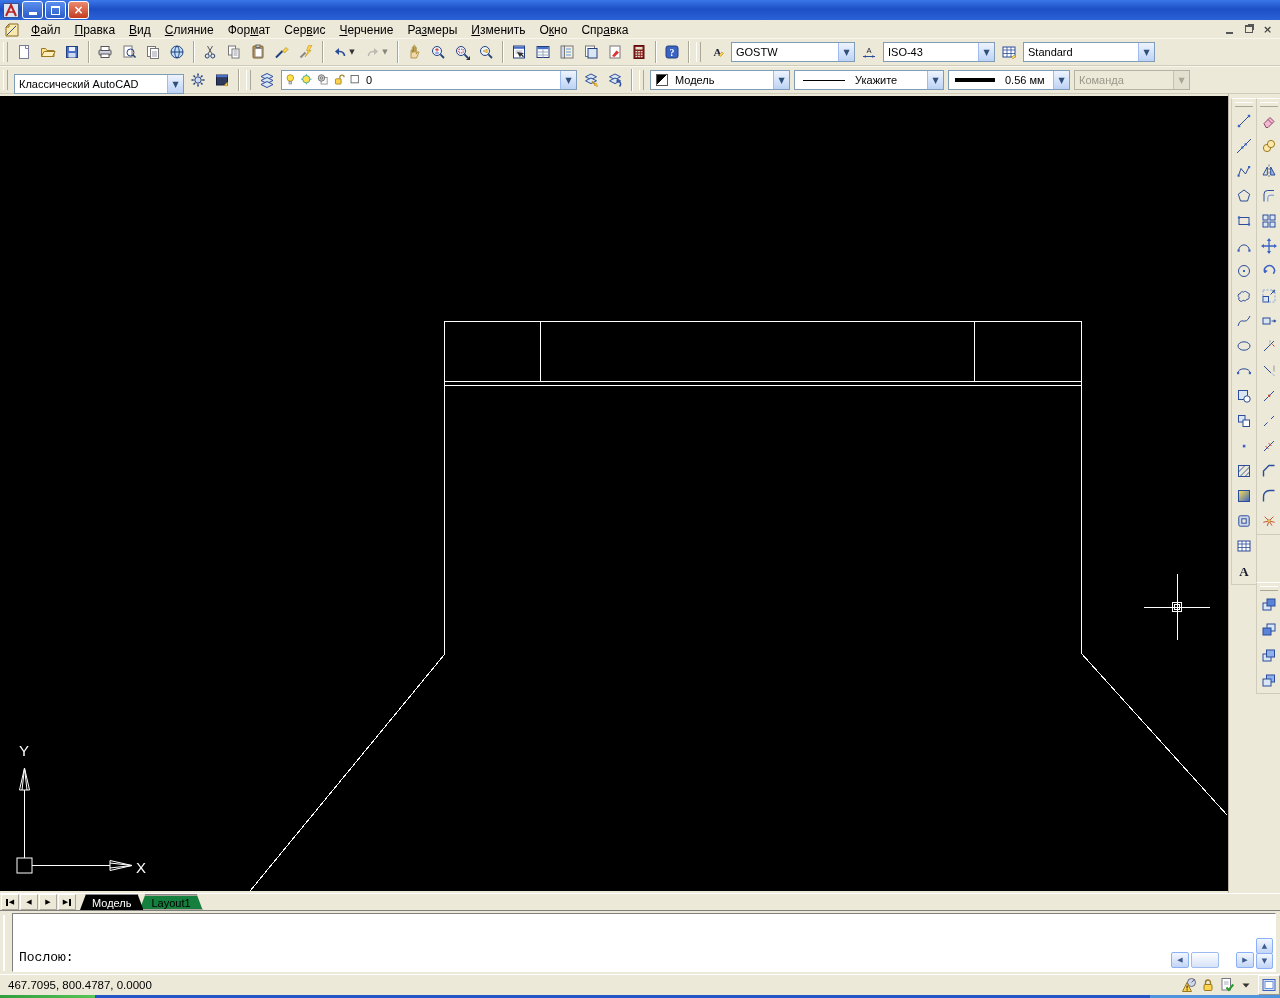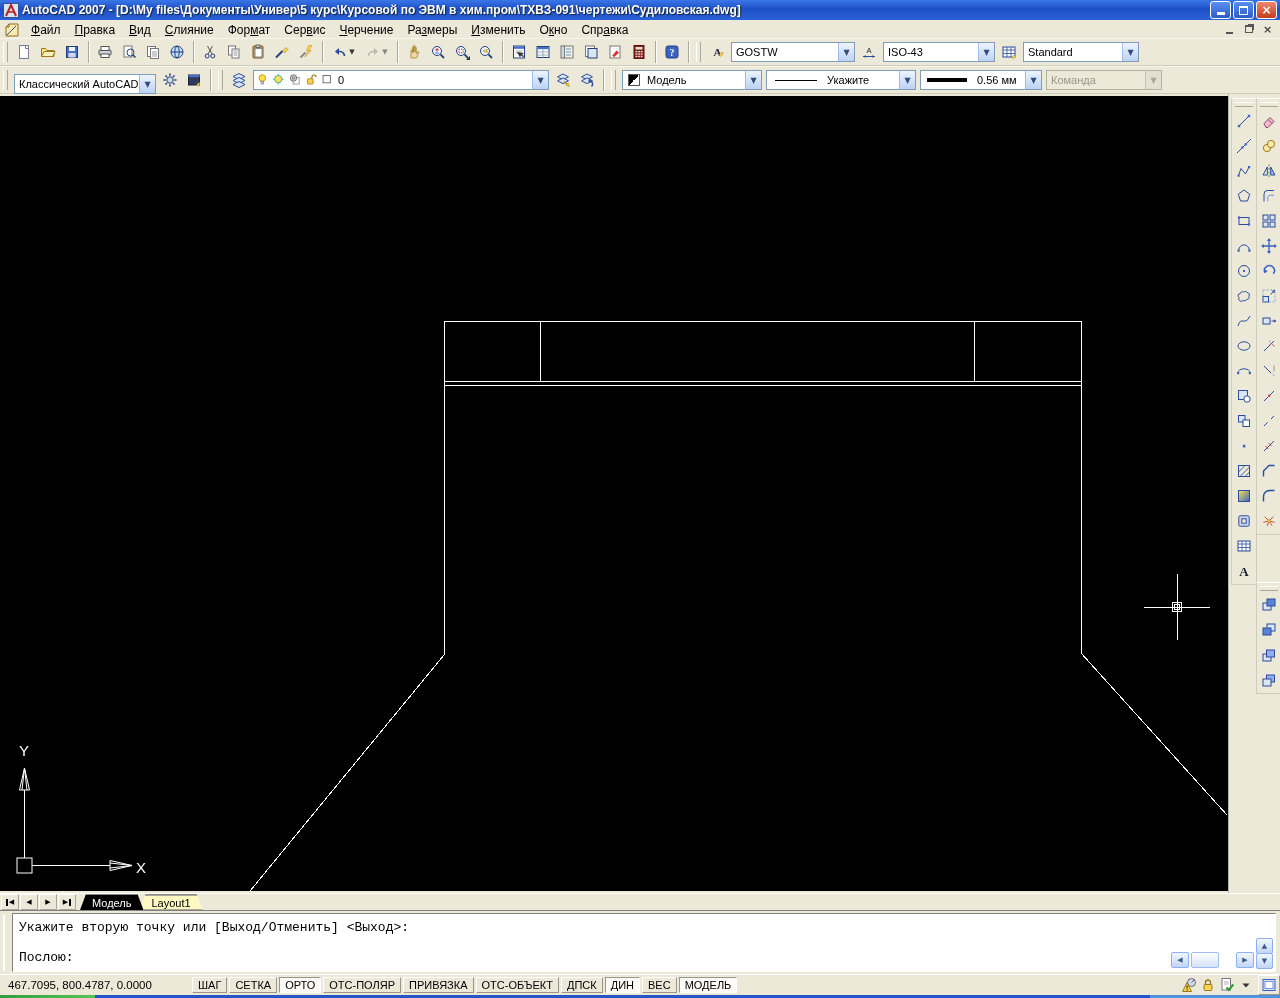"AutoCAD 2007 - [D:\My" span { html: <span>AutoCAD 2007 - [D:\My files\Документы\Универ\5 курс\Курсовой по ЭВМ в хим.пром\ТХВЗ-091\чертежи\Судиловская.dwg]</span> -> none }
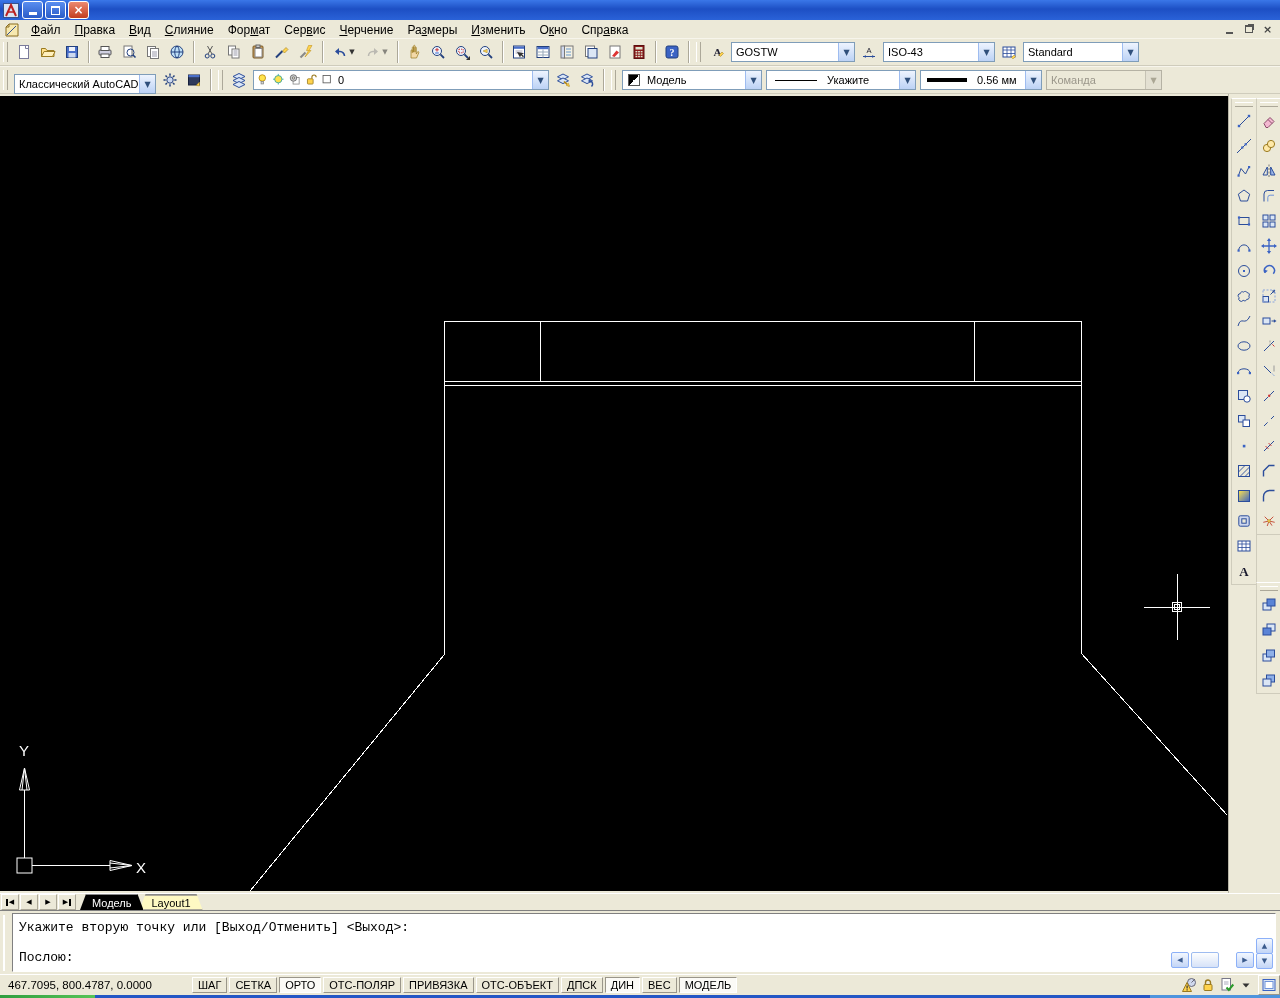"Standard" span.combo { width: 116px -> 132px }
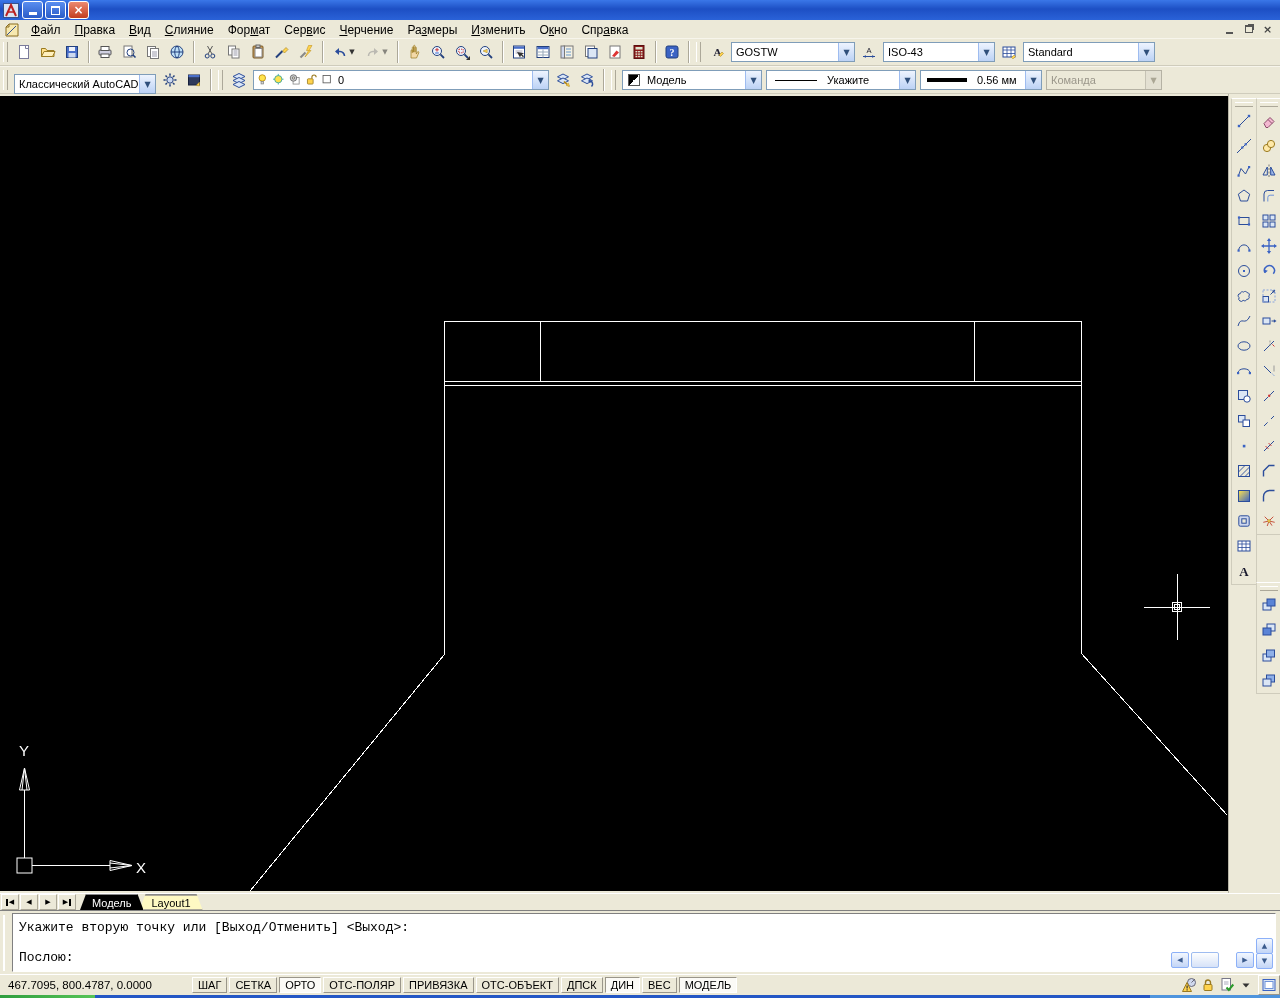"Классический AutoCAD" span.combo { width: 142px -> 170px }
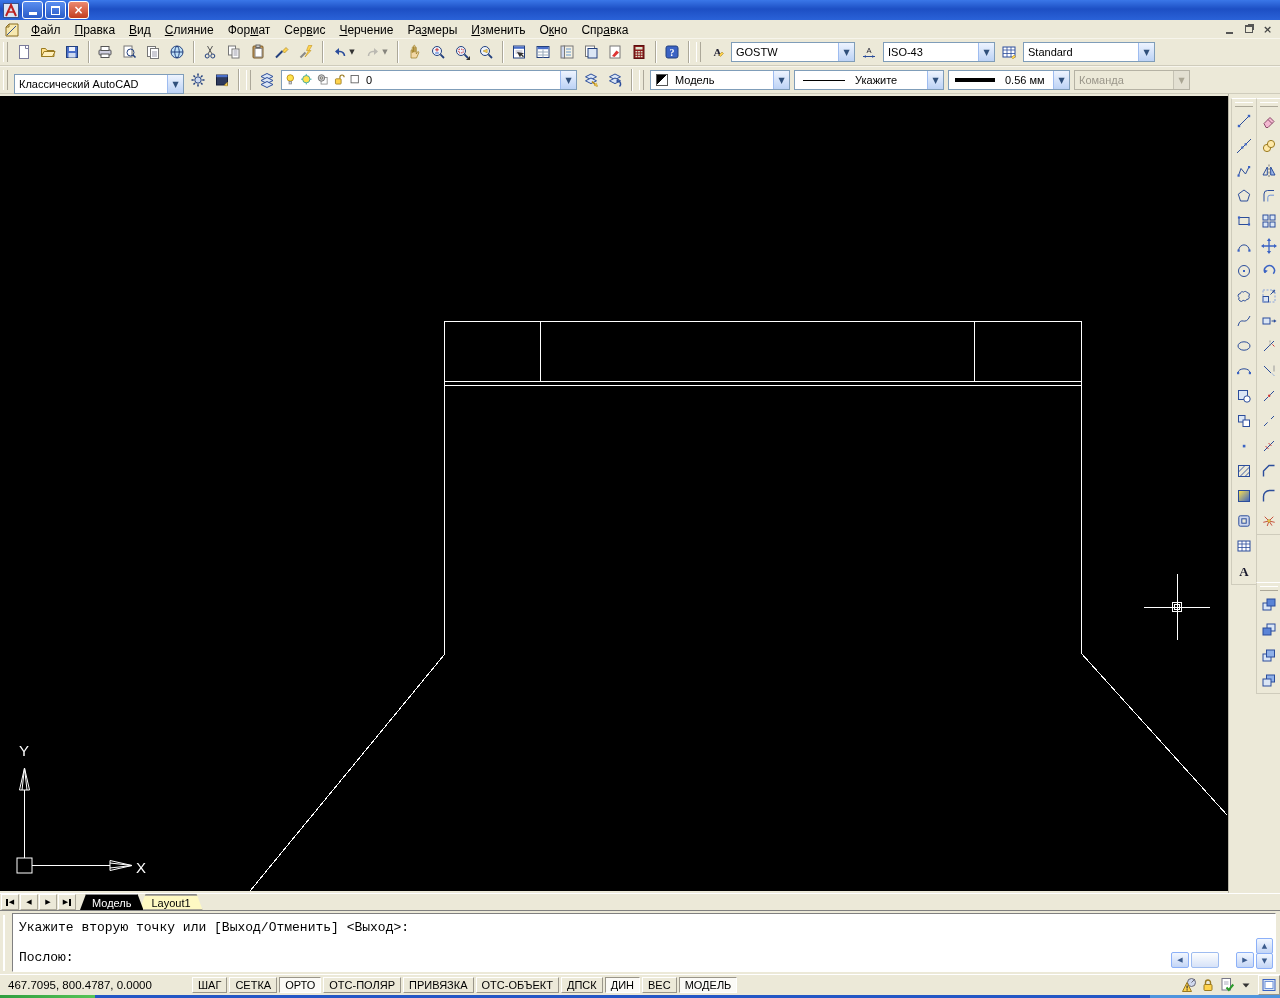"Layout1" .tab.inactive { background: #fef9c3 -> #15803d }
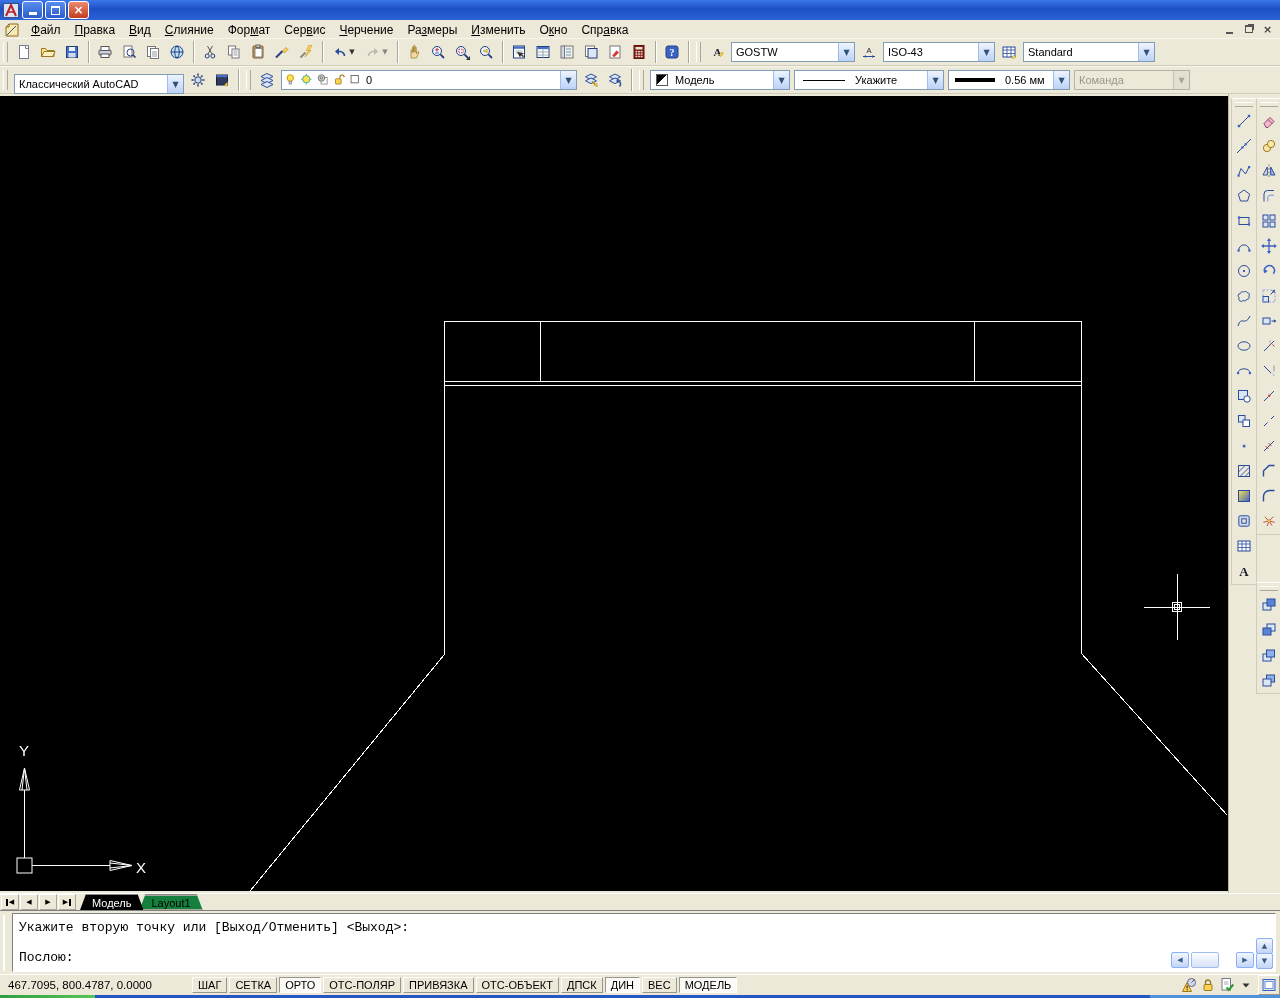"Укажите вторую точку или" div { html: <div>Укажите вторую точку или [Выход/Отменить] &lt;Выход&gt;:</div> -> none }
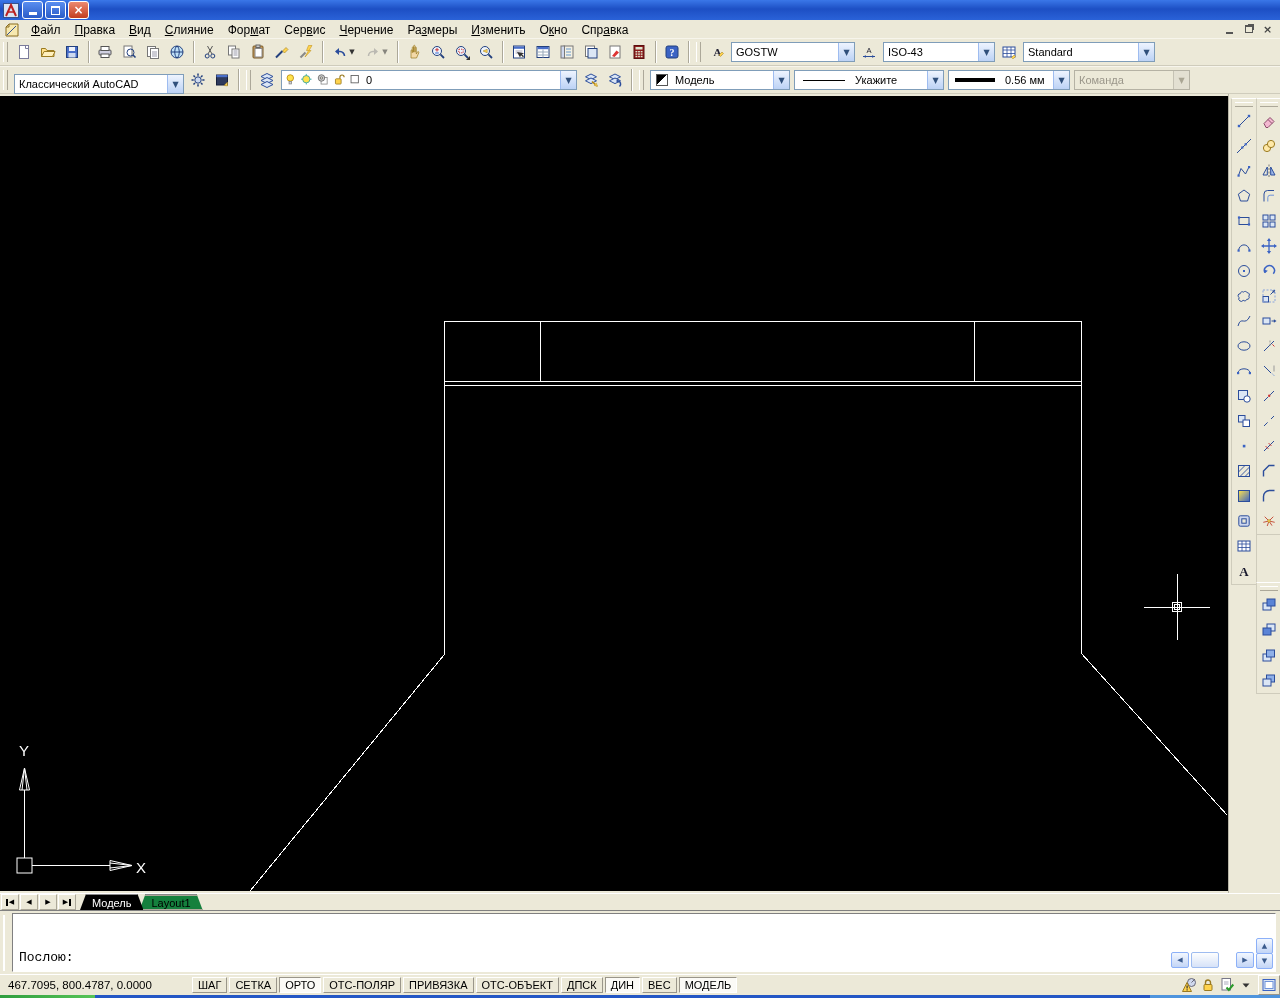"ШАГ" span { html: <span> <span>ШАГ</span> <span>СЕТКА</span> <span>ОРТО</span> <span>ОТС-ПОЛЯР</span> <span>ПРИВЯЗКА</span> <span>ОТС-ОБЪЕКТ</span> <span>ДПСК</span> <span>ДИН</span> <span>ВЕС</span> <span>МОДЕЛЬ</span> </span> -> none }
